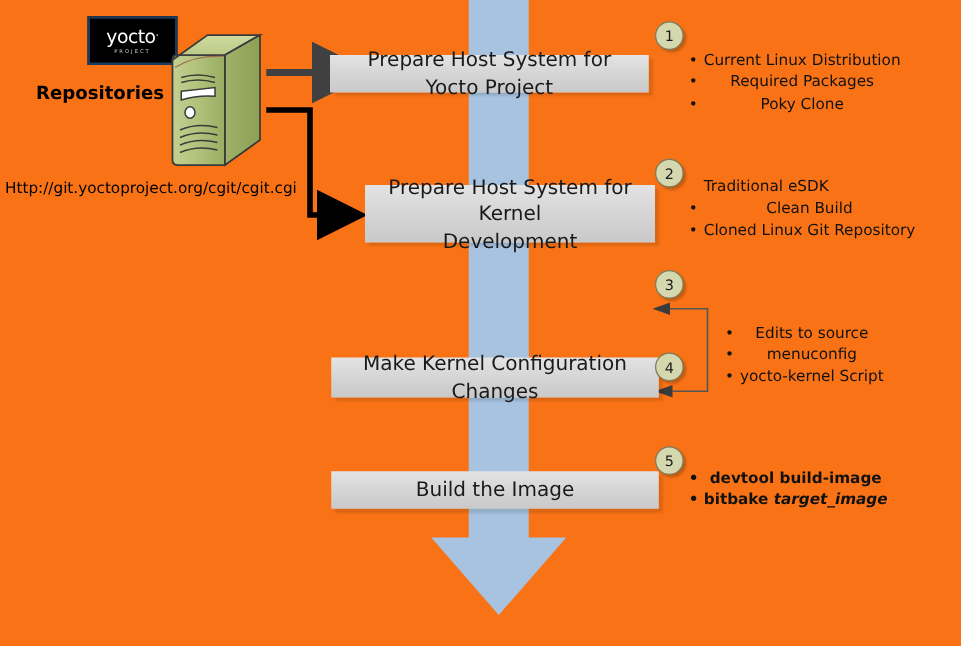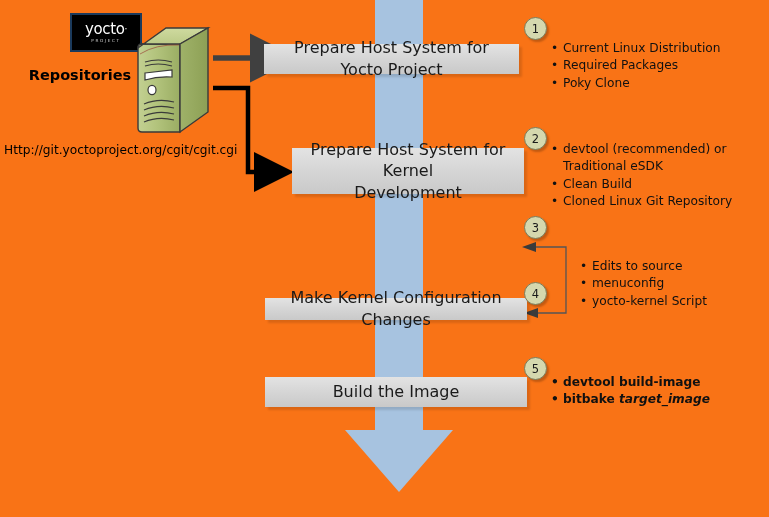"Current Linux Distribution" .bullets .bl { text-align: none -> center }
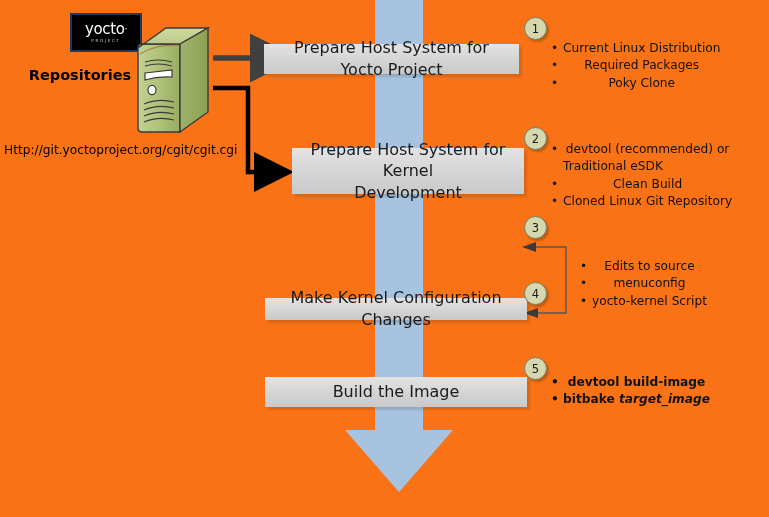"devtool (recommended) or" div.bl { html: <div>devtool (recommended) or</div> -> none }
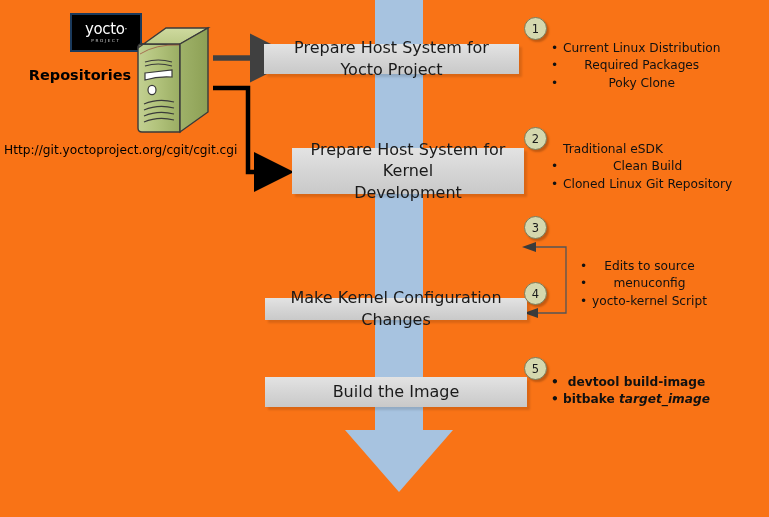"Make Kernel Configuration Changes" div.abs { height: 22px -> 32px; top: 298px -> 286px }
